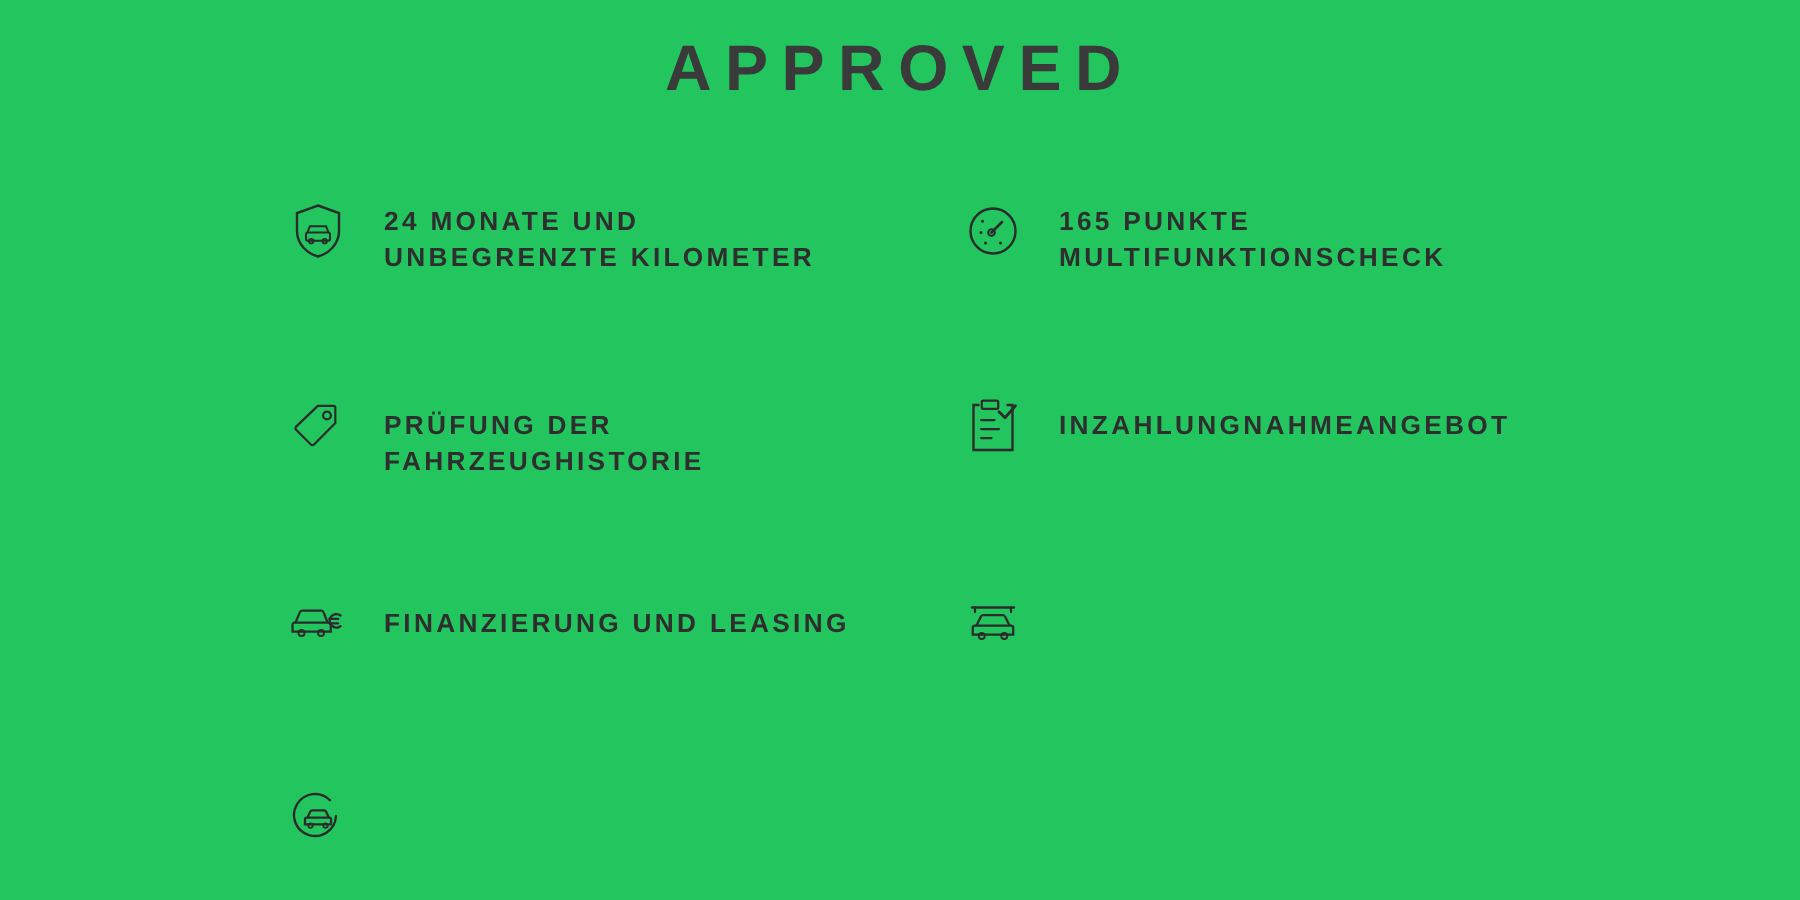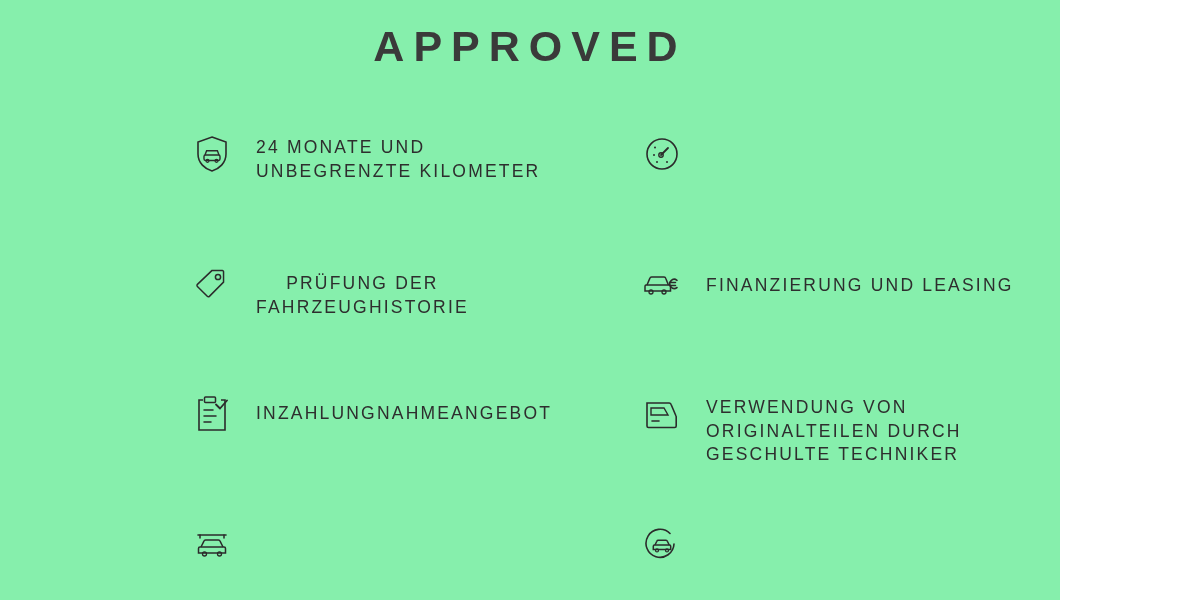"APPROVED" .page { background: #86efac -> #22c55e; width: 1060px -> 1200px }
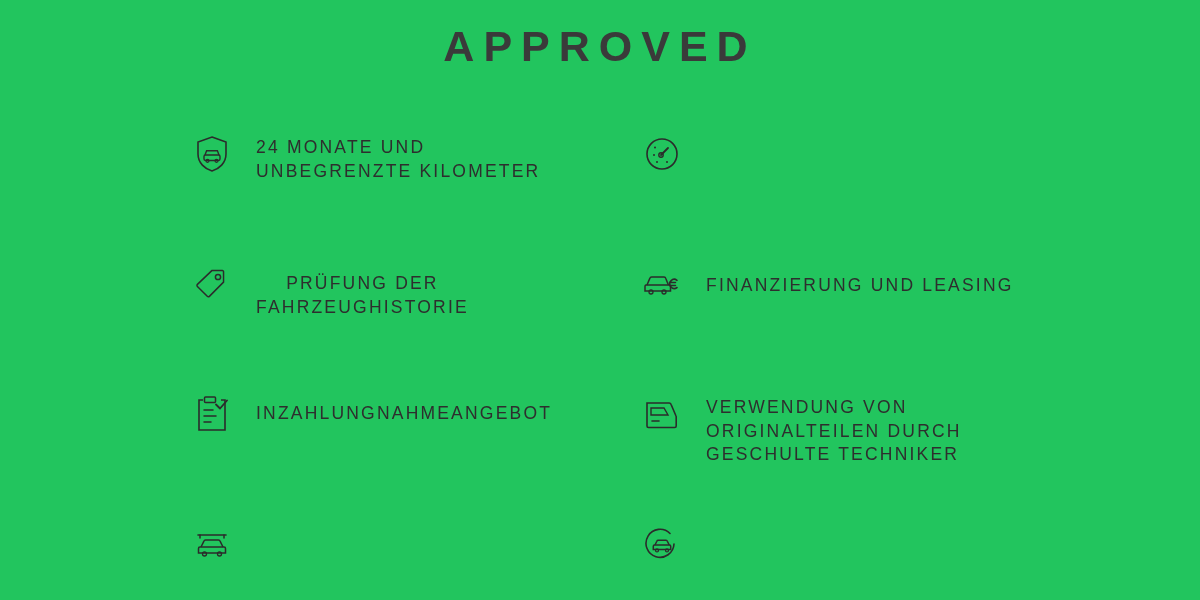"24 MONATE UND" .feature-label { font-weight: normal -> bold }
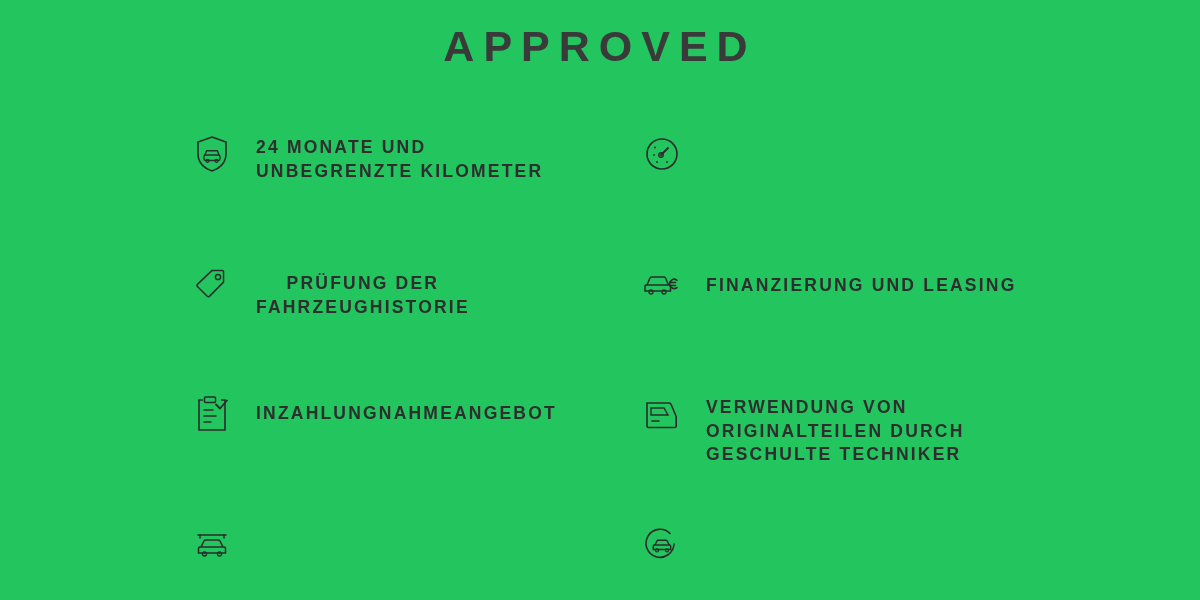"165 PUNKTE" span.feature-label { html: none -> <span>165 PUNKTE MULTIFUNKTIONSCHECK</span> }
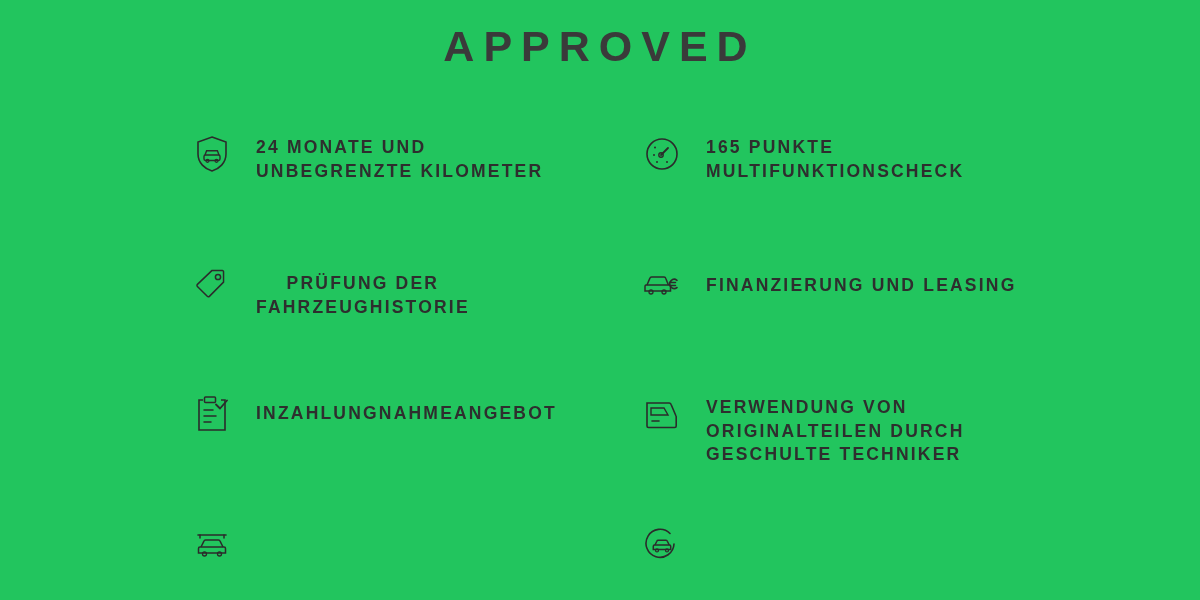"PRÜFUNG DER" .row-2 .feature-label { text-align: center -> none }
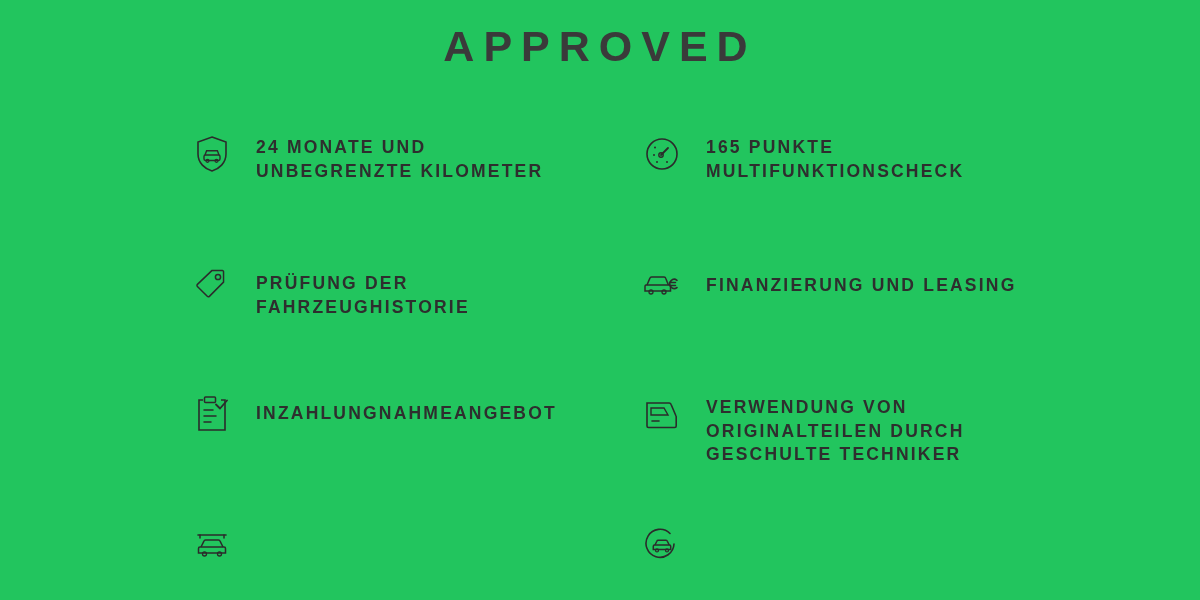"FINANZIERUNG UND LEASING" div.feature { order: before "INZAHLUNGNAHMEANGEBOT" -> after "INZAHLUNGNAHMEANGEBOT" }
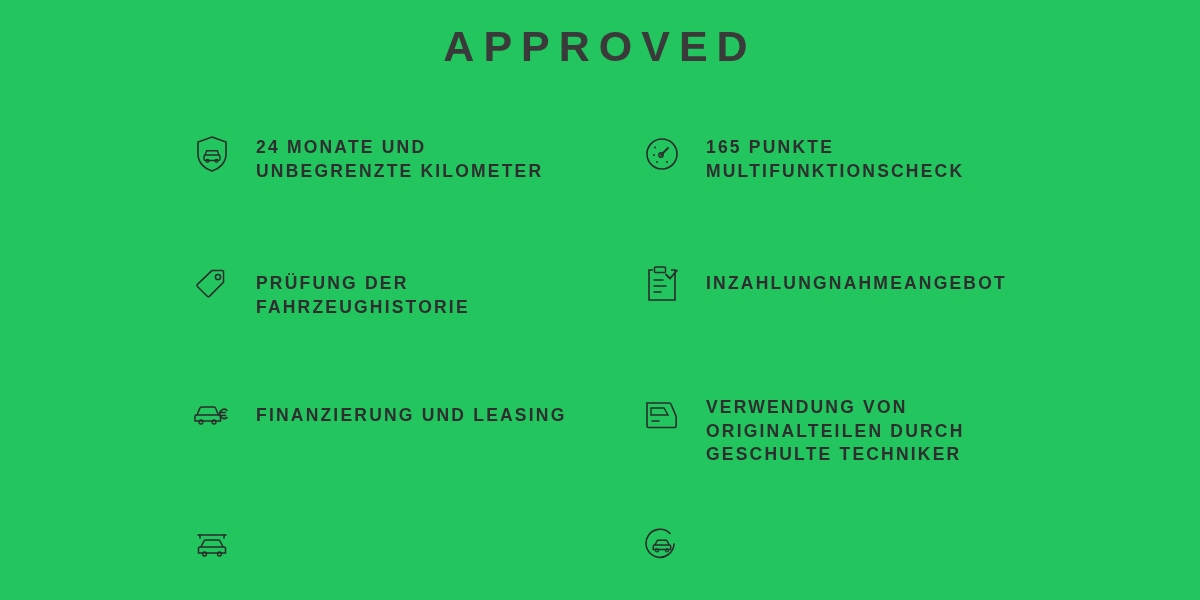"VERWENDUNG VON" div.feature { html: <div> <span> <svg> <path></path> <path></path> <path></path> </svg> </span> <span>VERWENDUNG VON ORIGINALTEILEN DURCH GESCHULTE TECHNIKER</span> </div> -> none }
